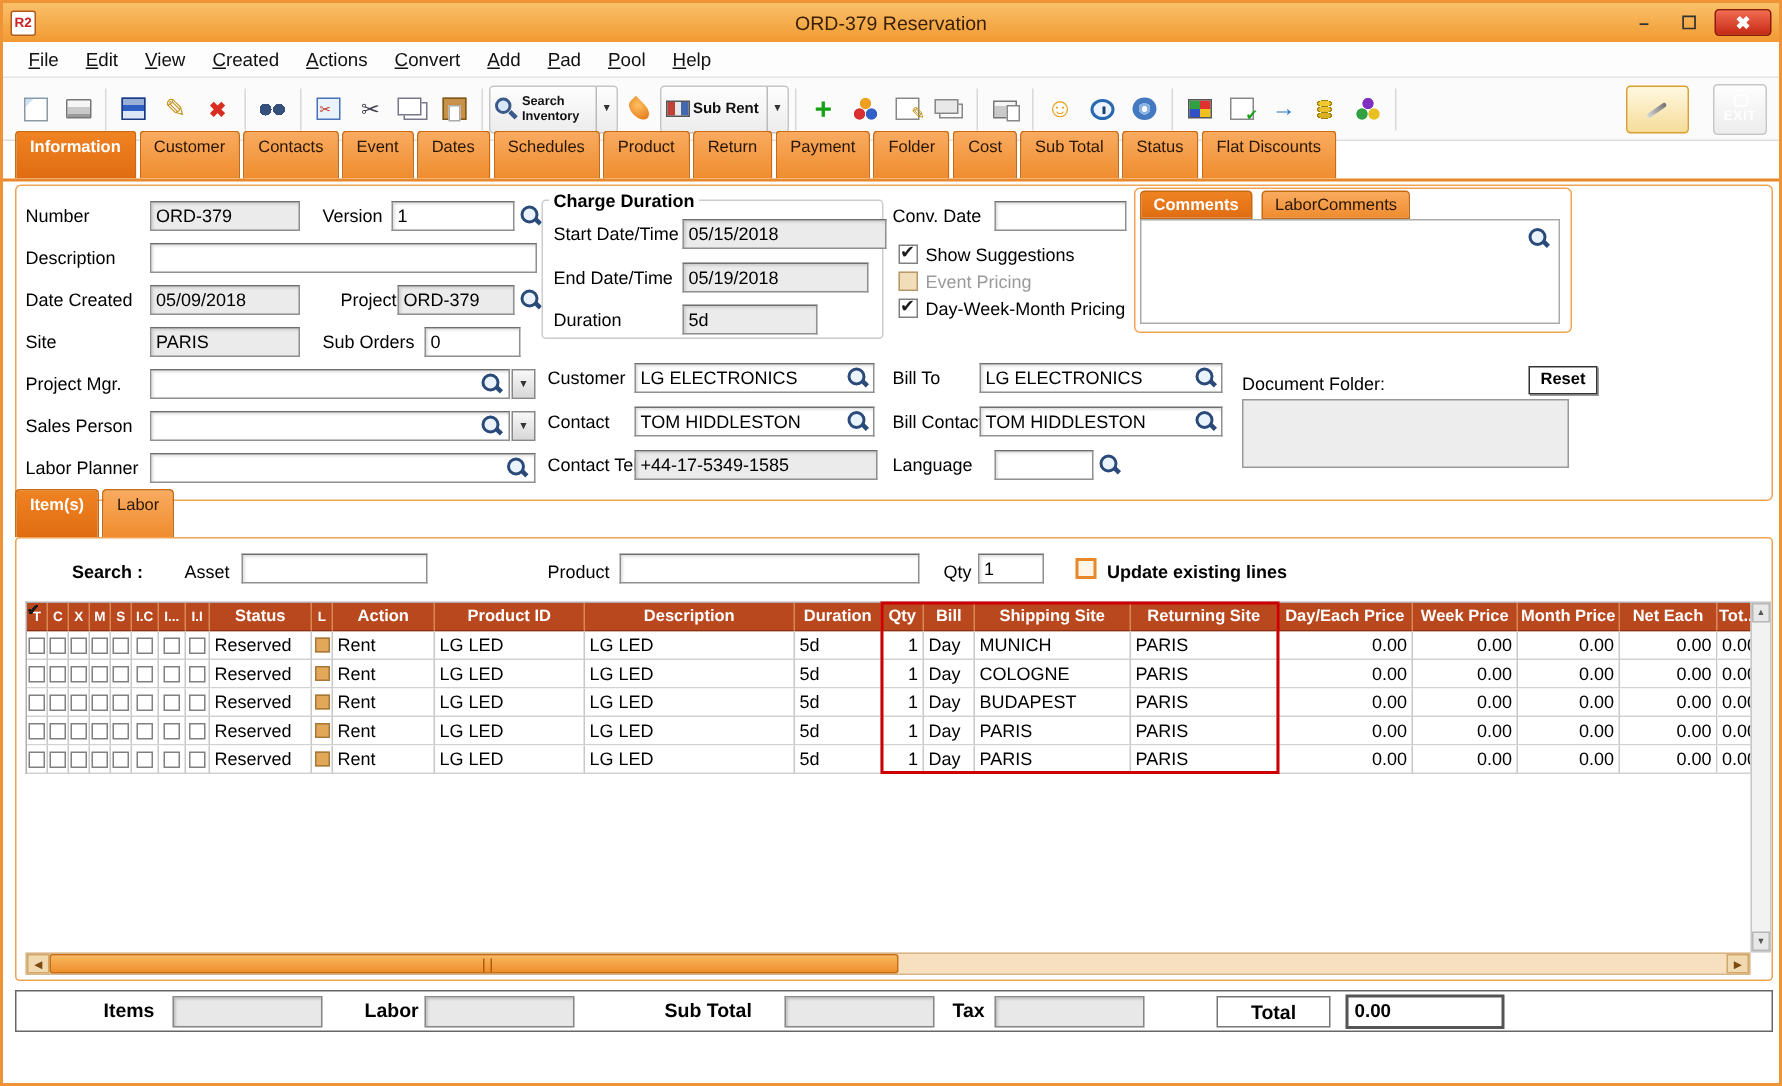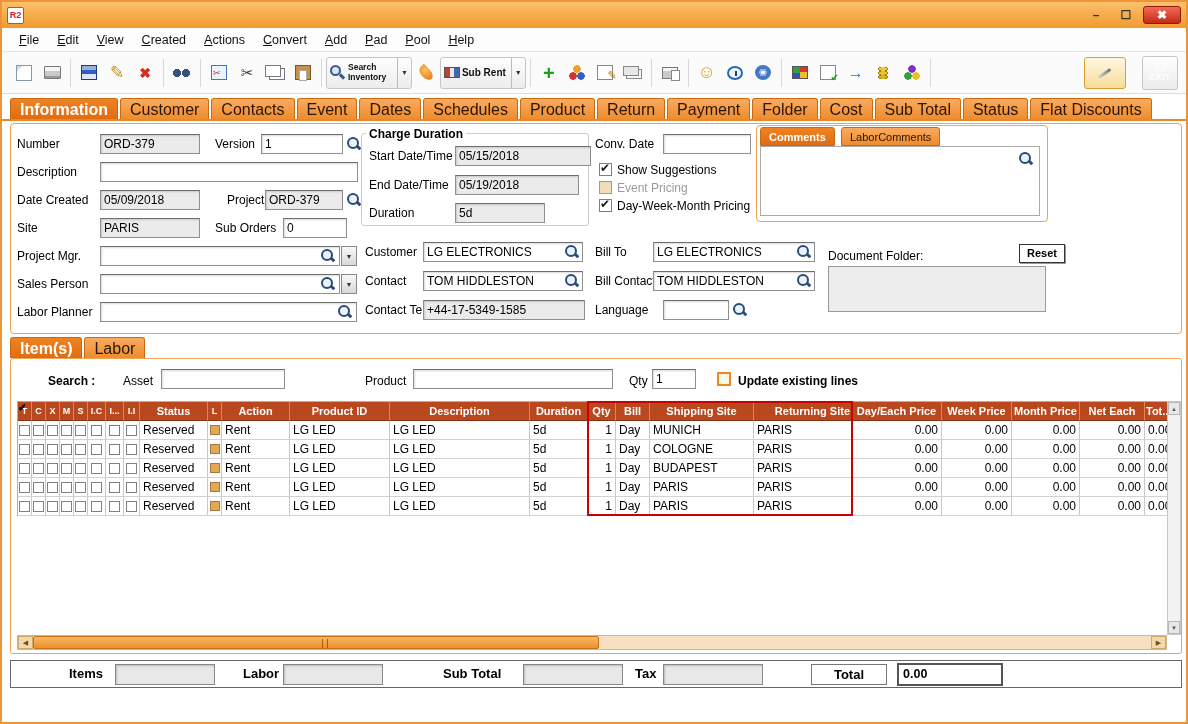"ORD-379 Reservation" div.title-text { html: none -> <div>ORD-379 Reservation</div> }
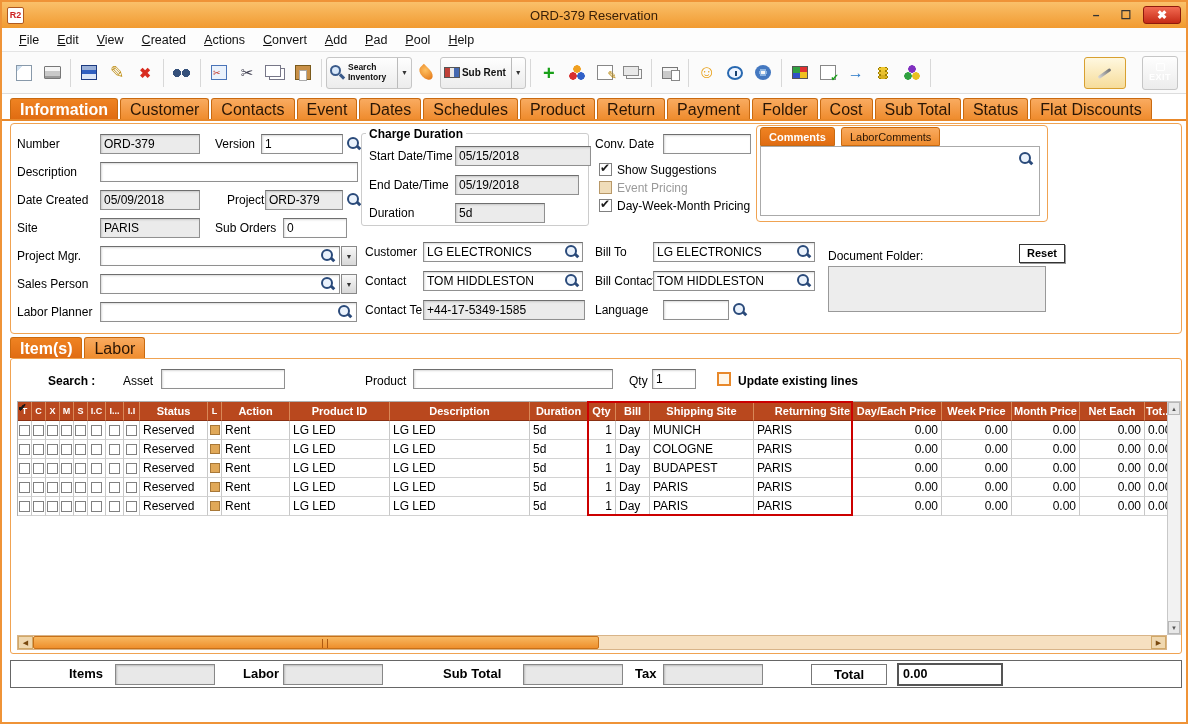"Information" .tab { font-size: 16px -> 11px; height: 21px -> 32px }
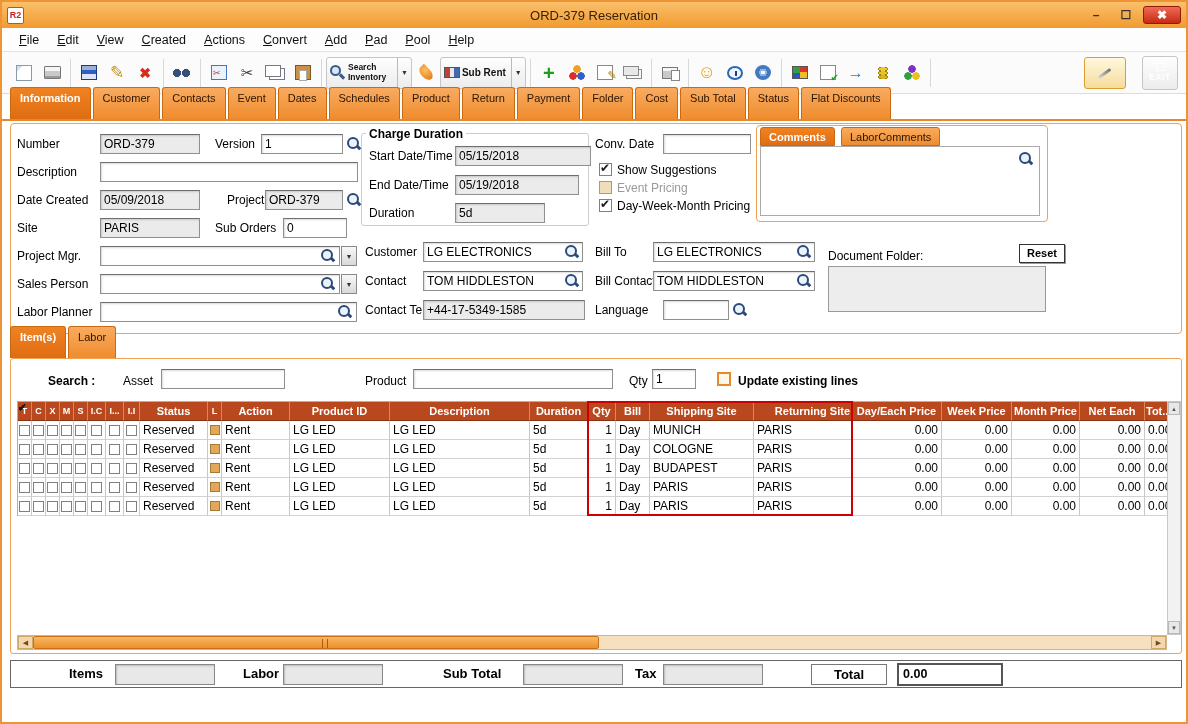"Returning Site" div.gcell { text-align: right -> none }
